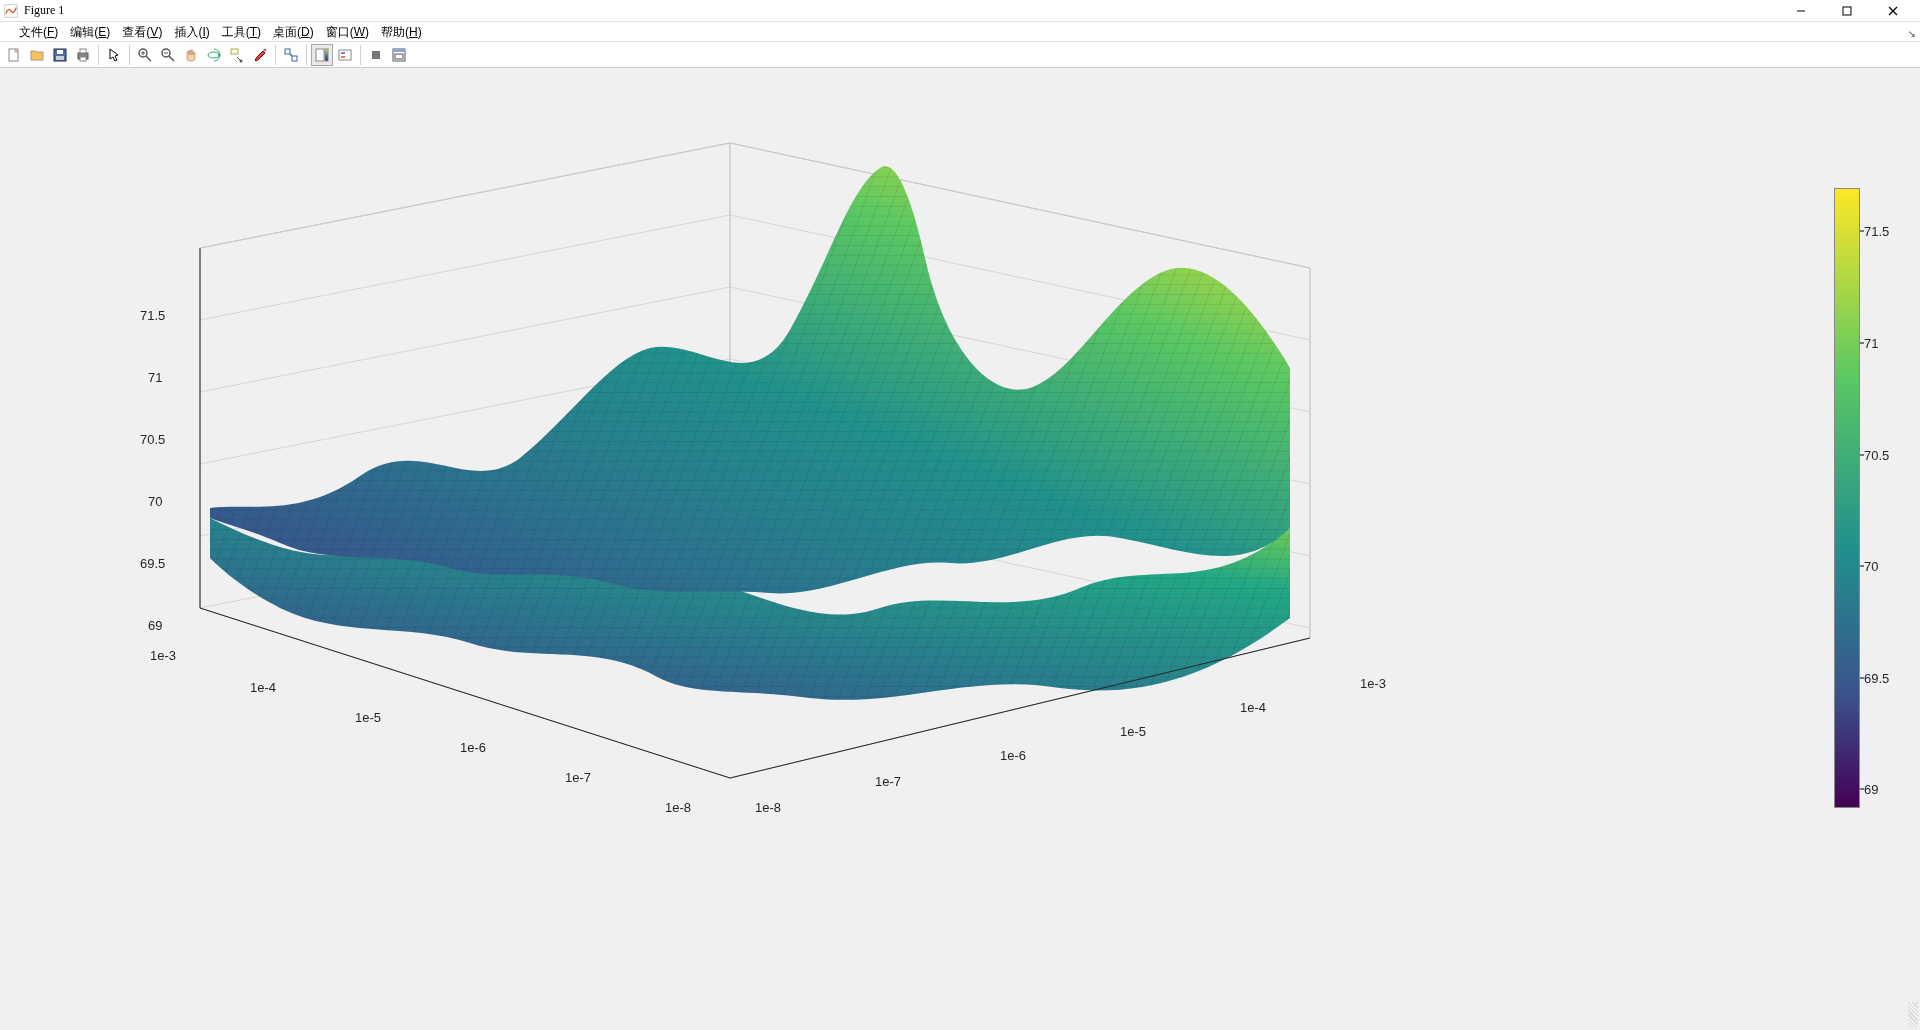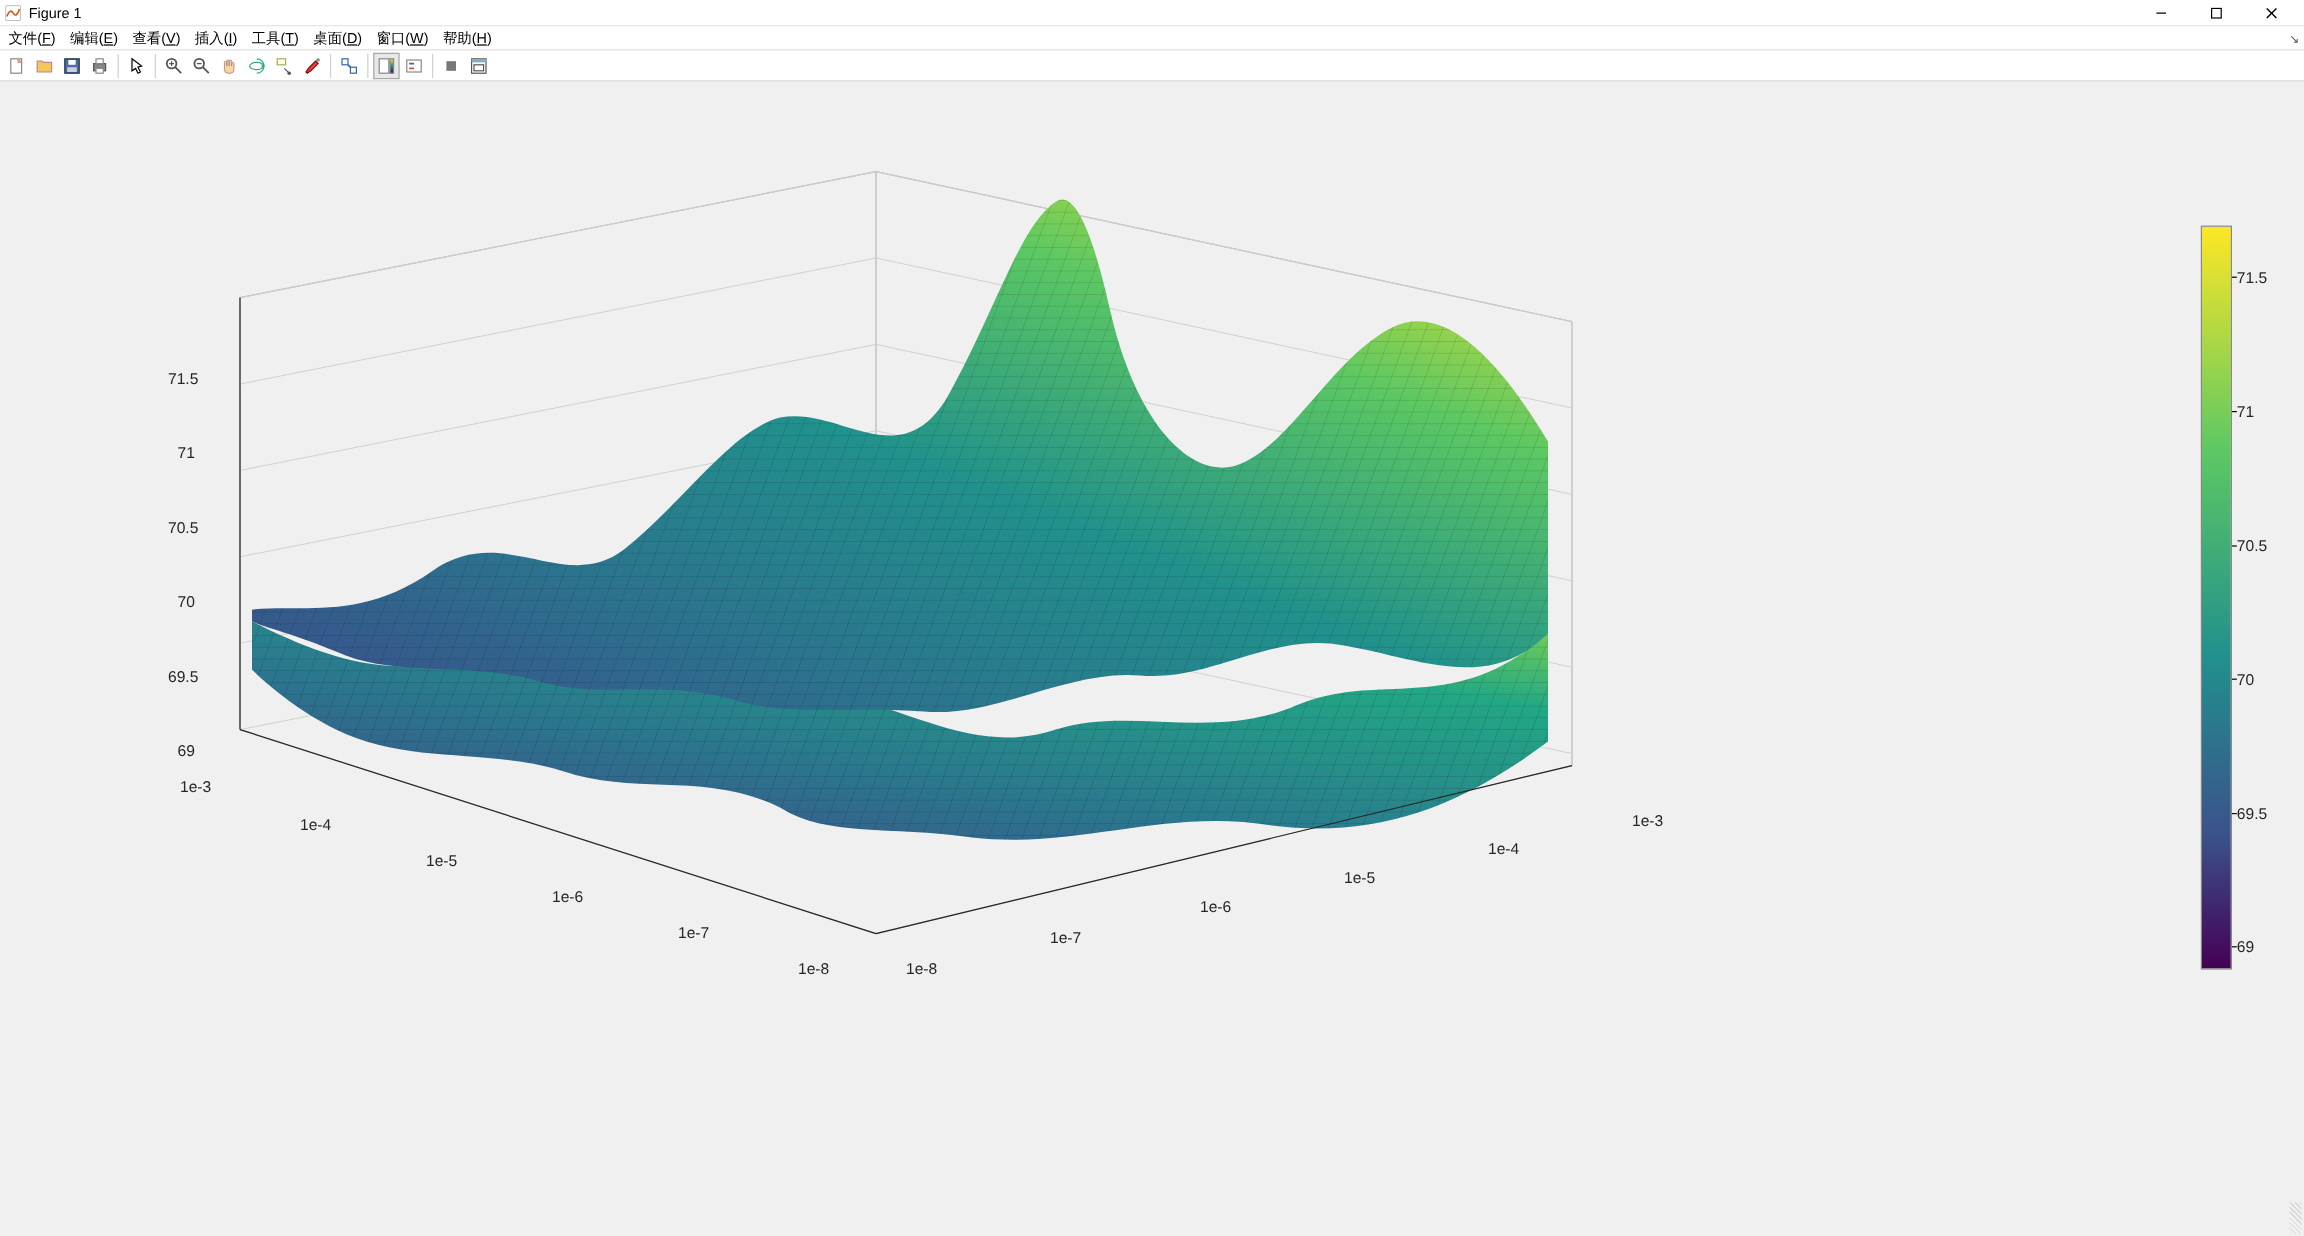"Figure 1" .title-left { font-family: none -> Liberation Serif, serif }
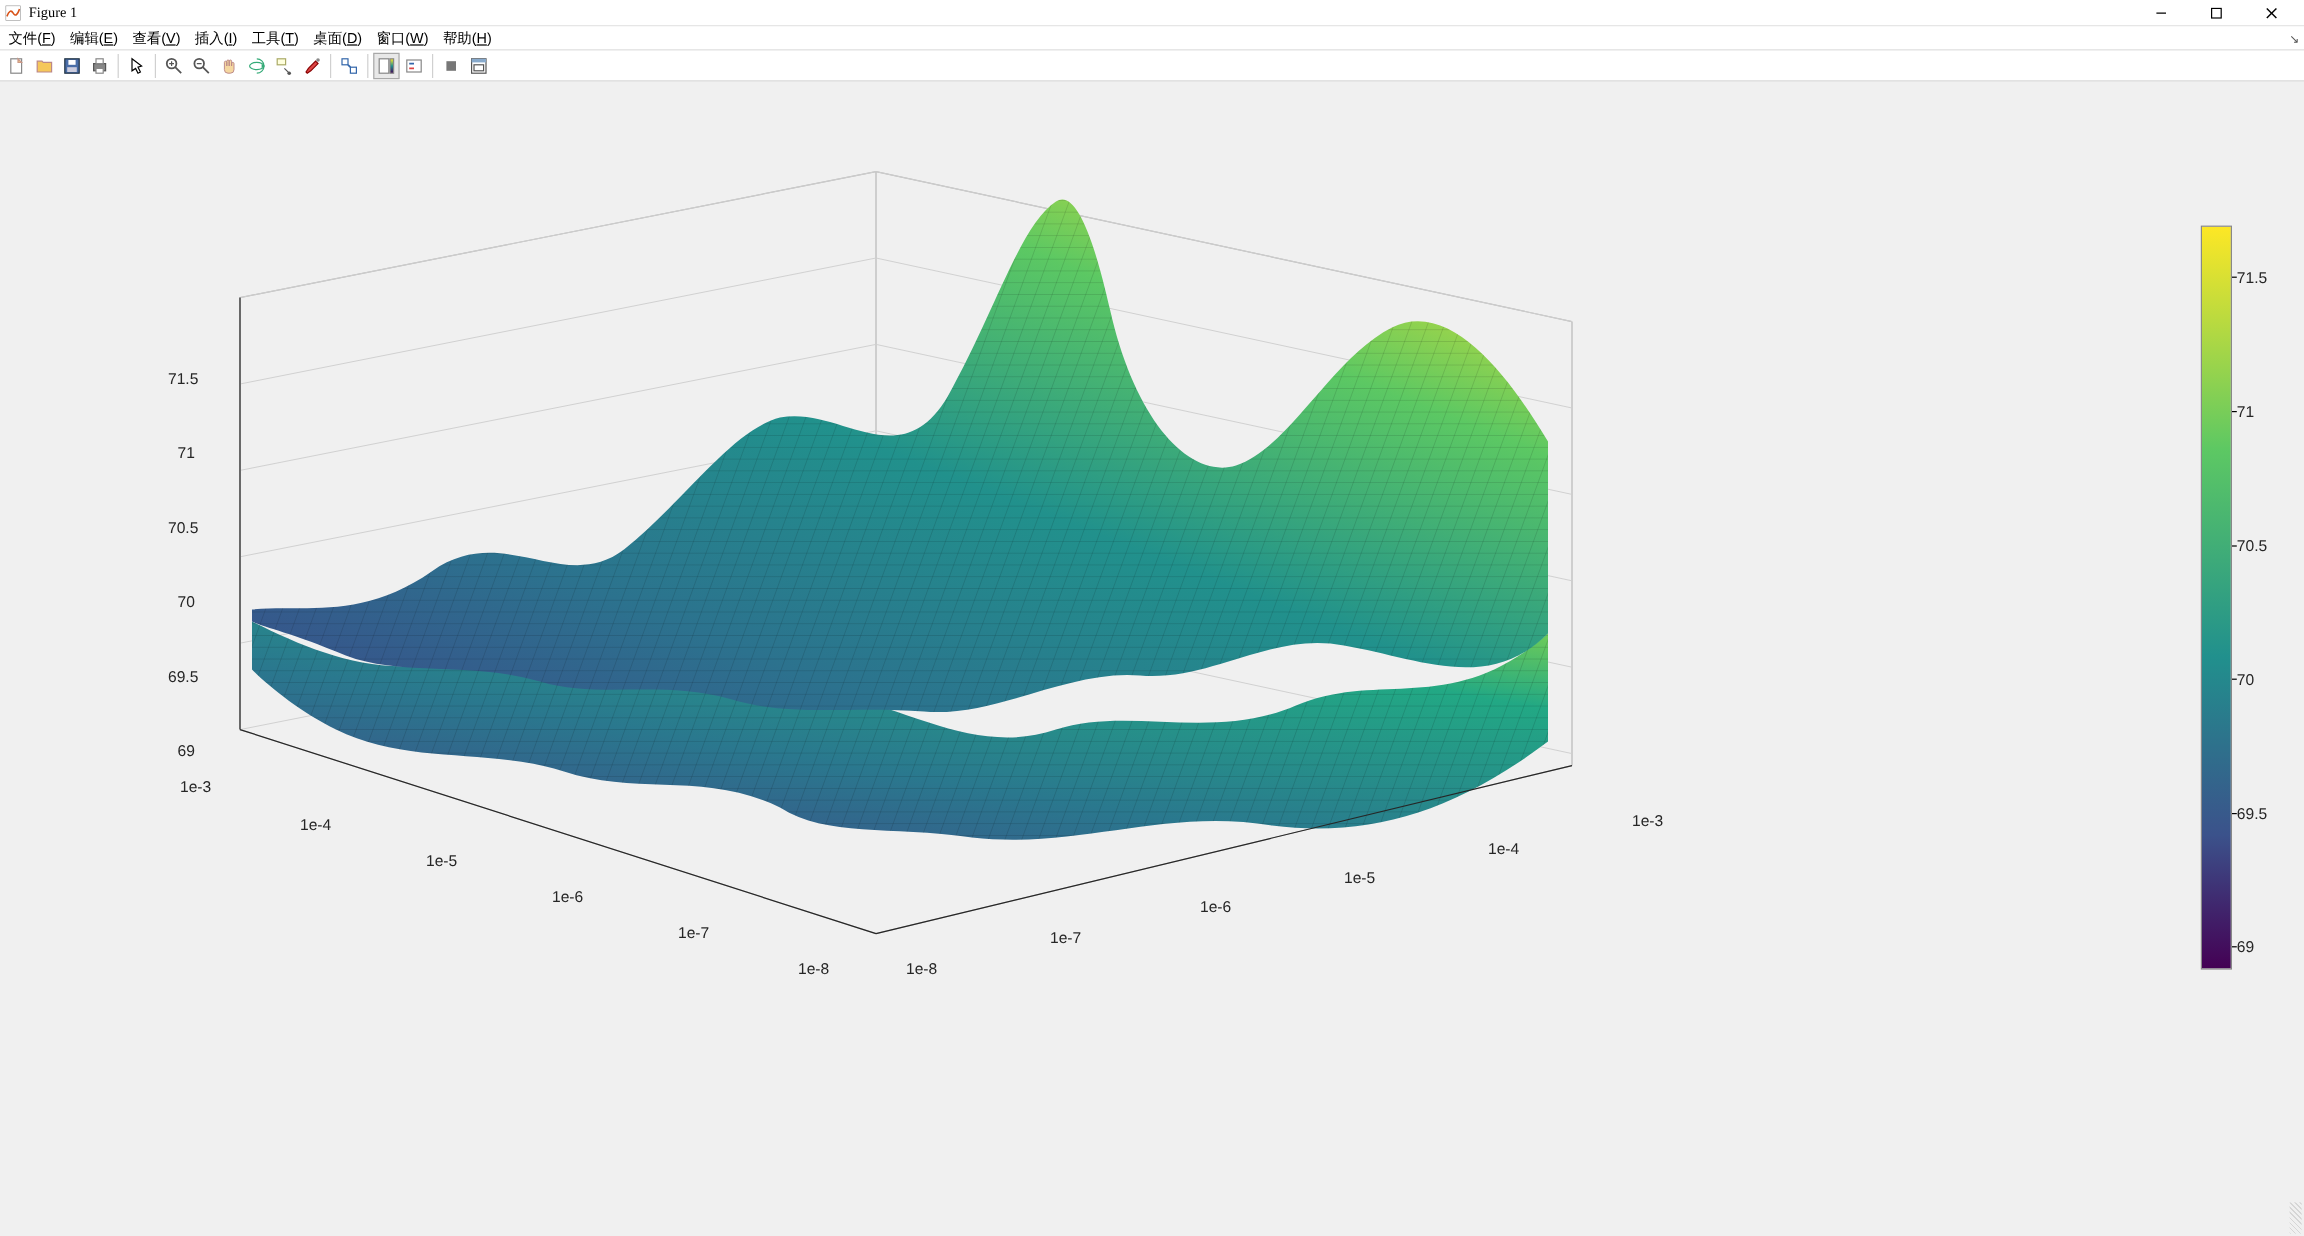"文件(F)" .menu-bar { padding: 0 1px -> 0 13px }
